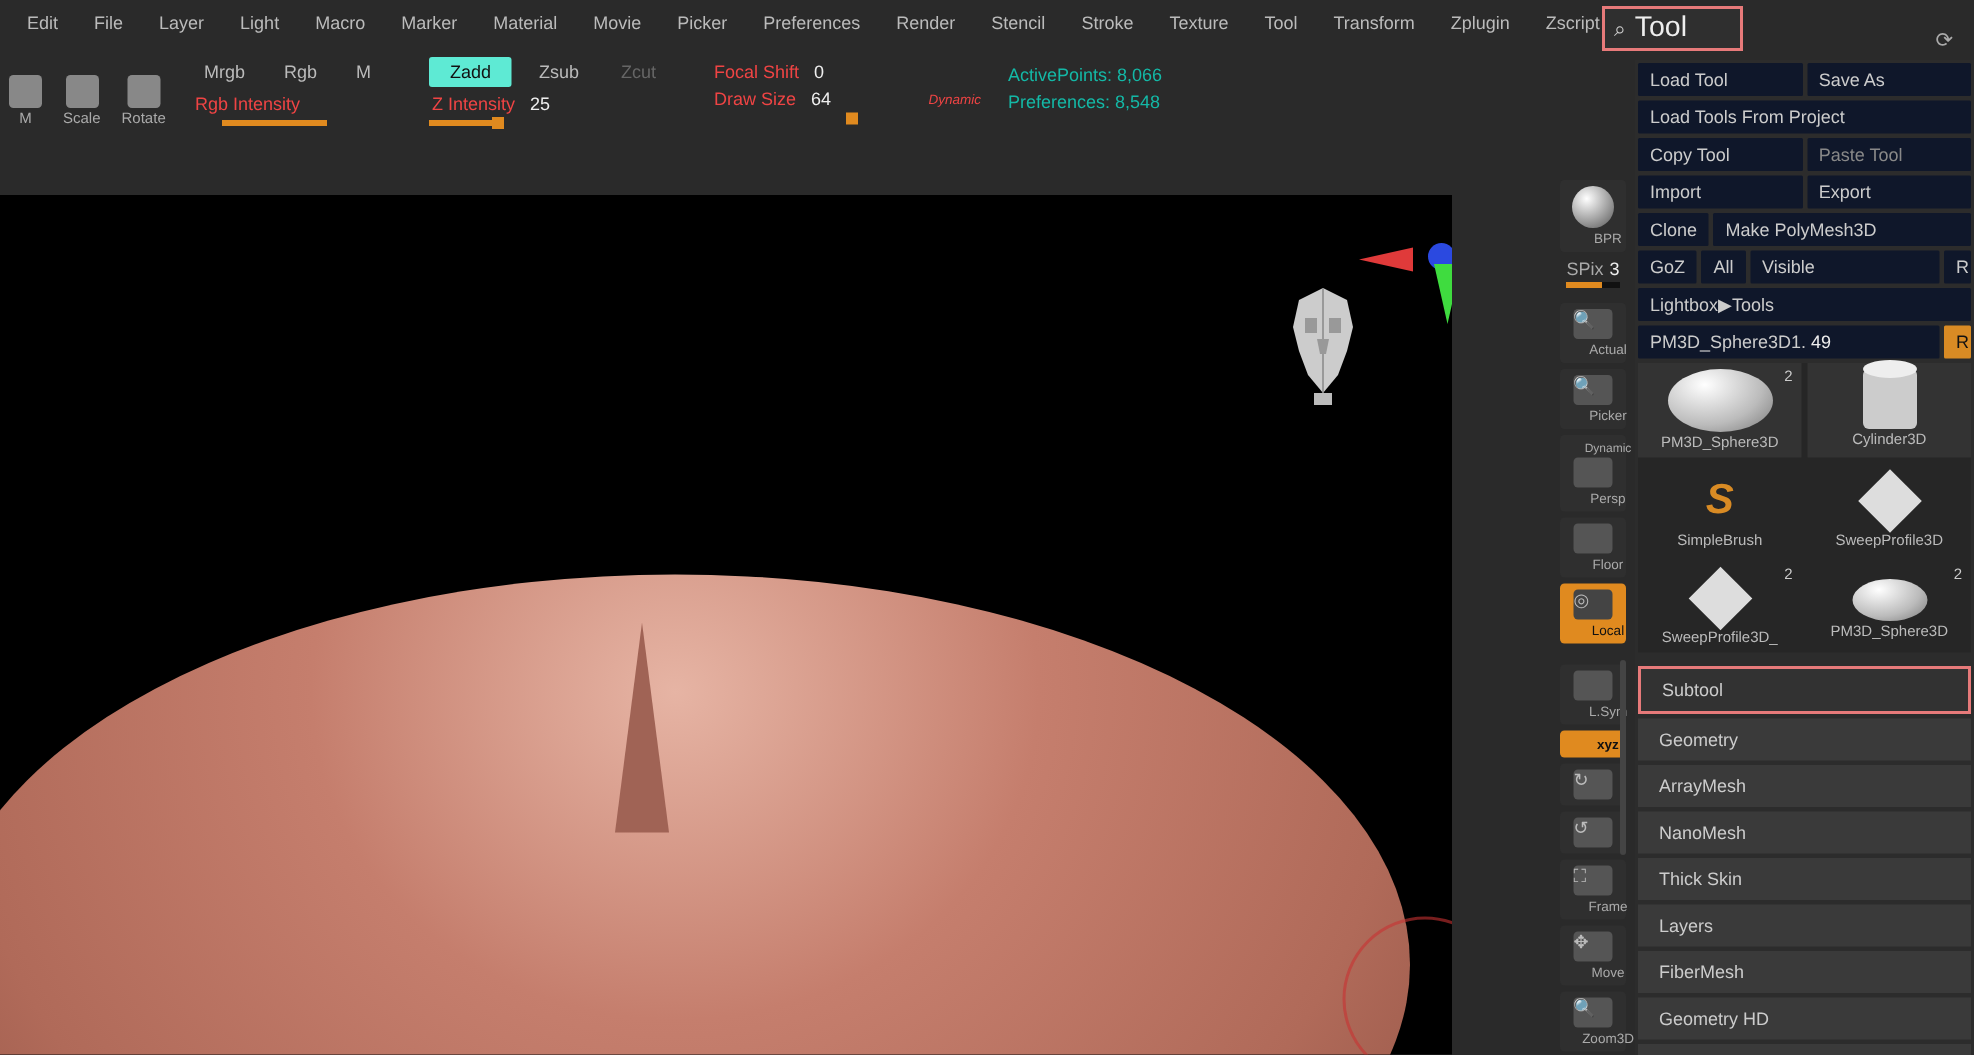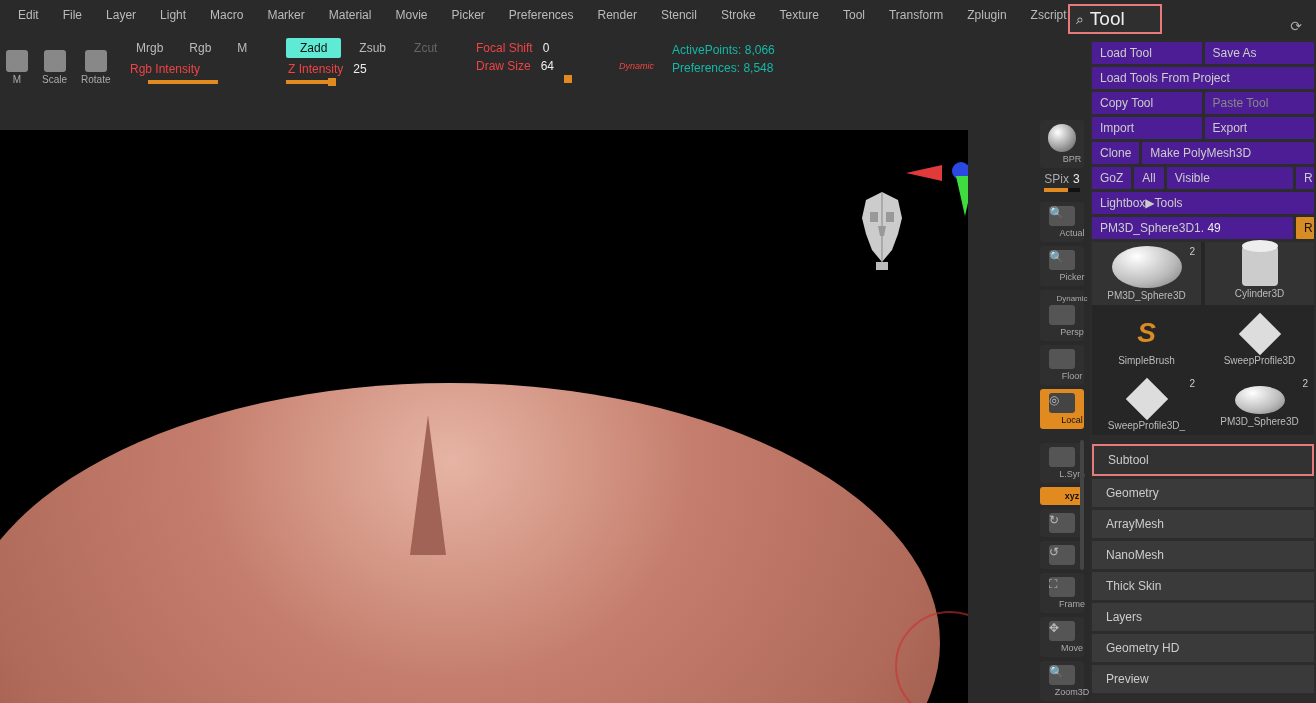"Load Tool" .btn { background: #4c1d95 -> #0f172a }
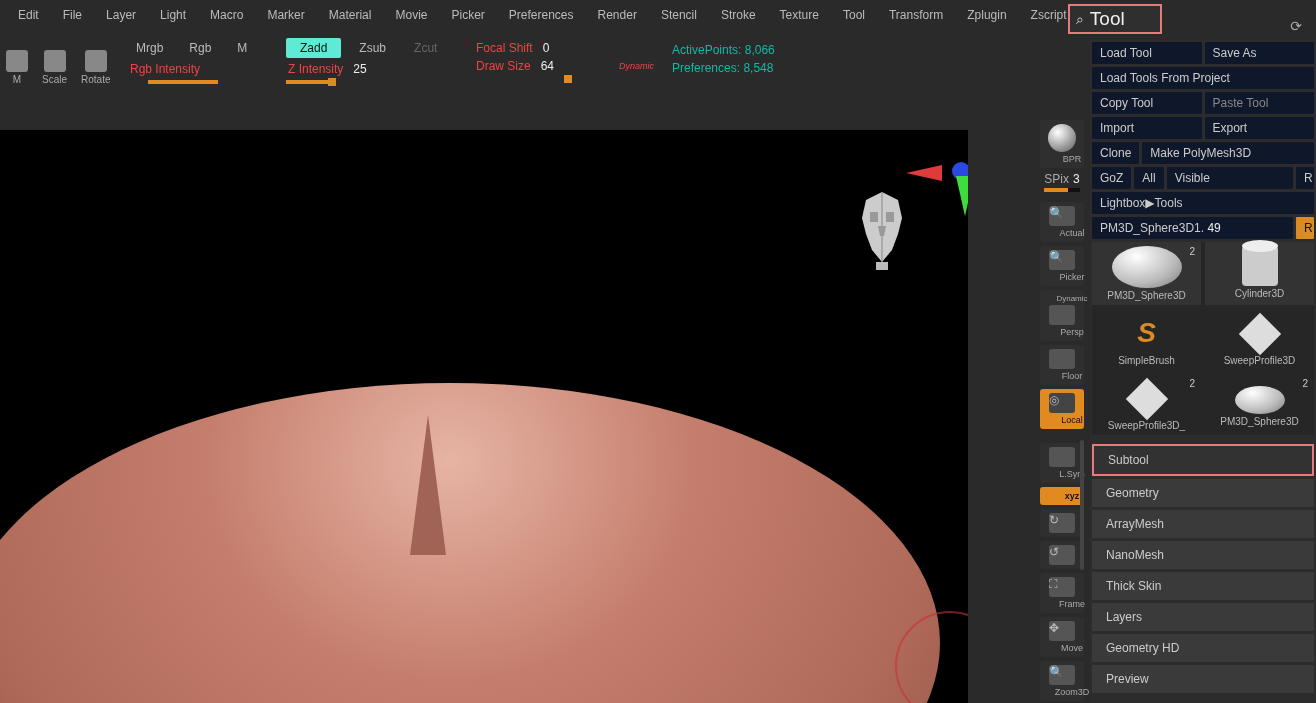"FiberMesh" div.sec-hdr { html: none -> <div>FiberMesh</div> }
